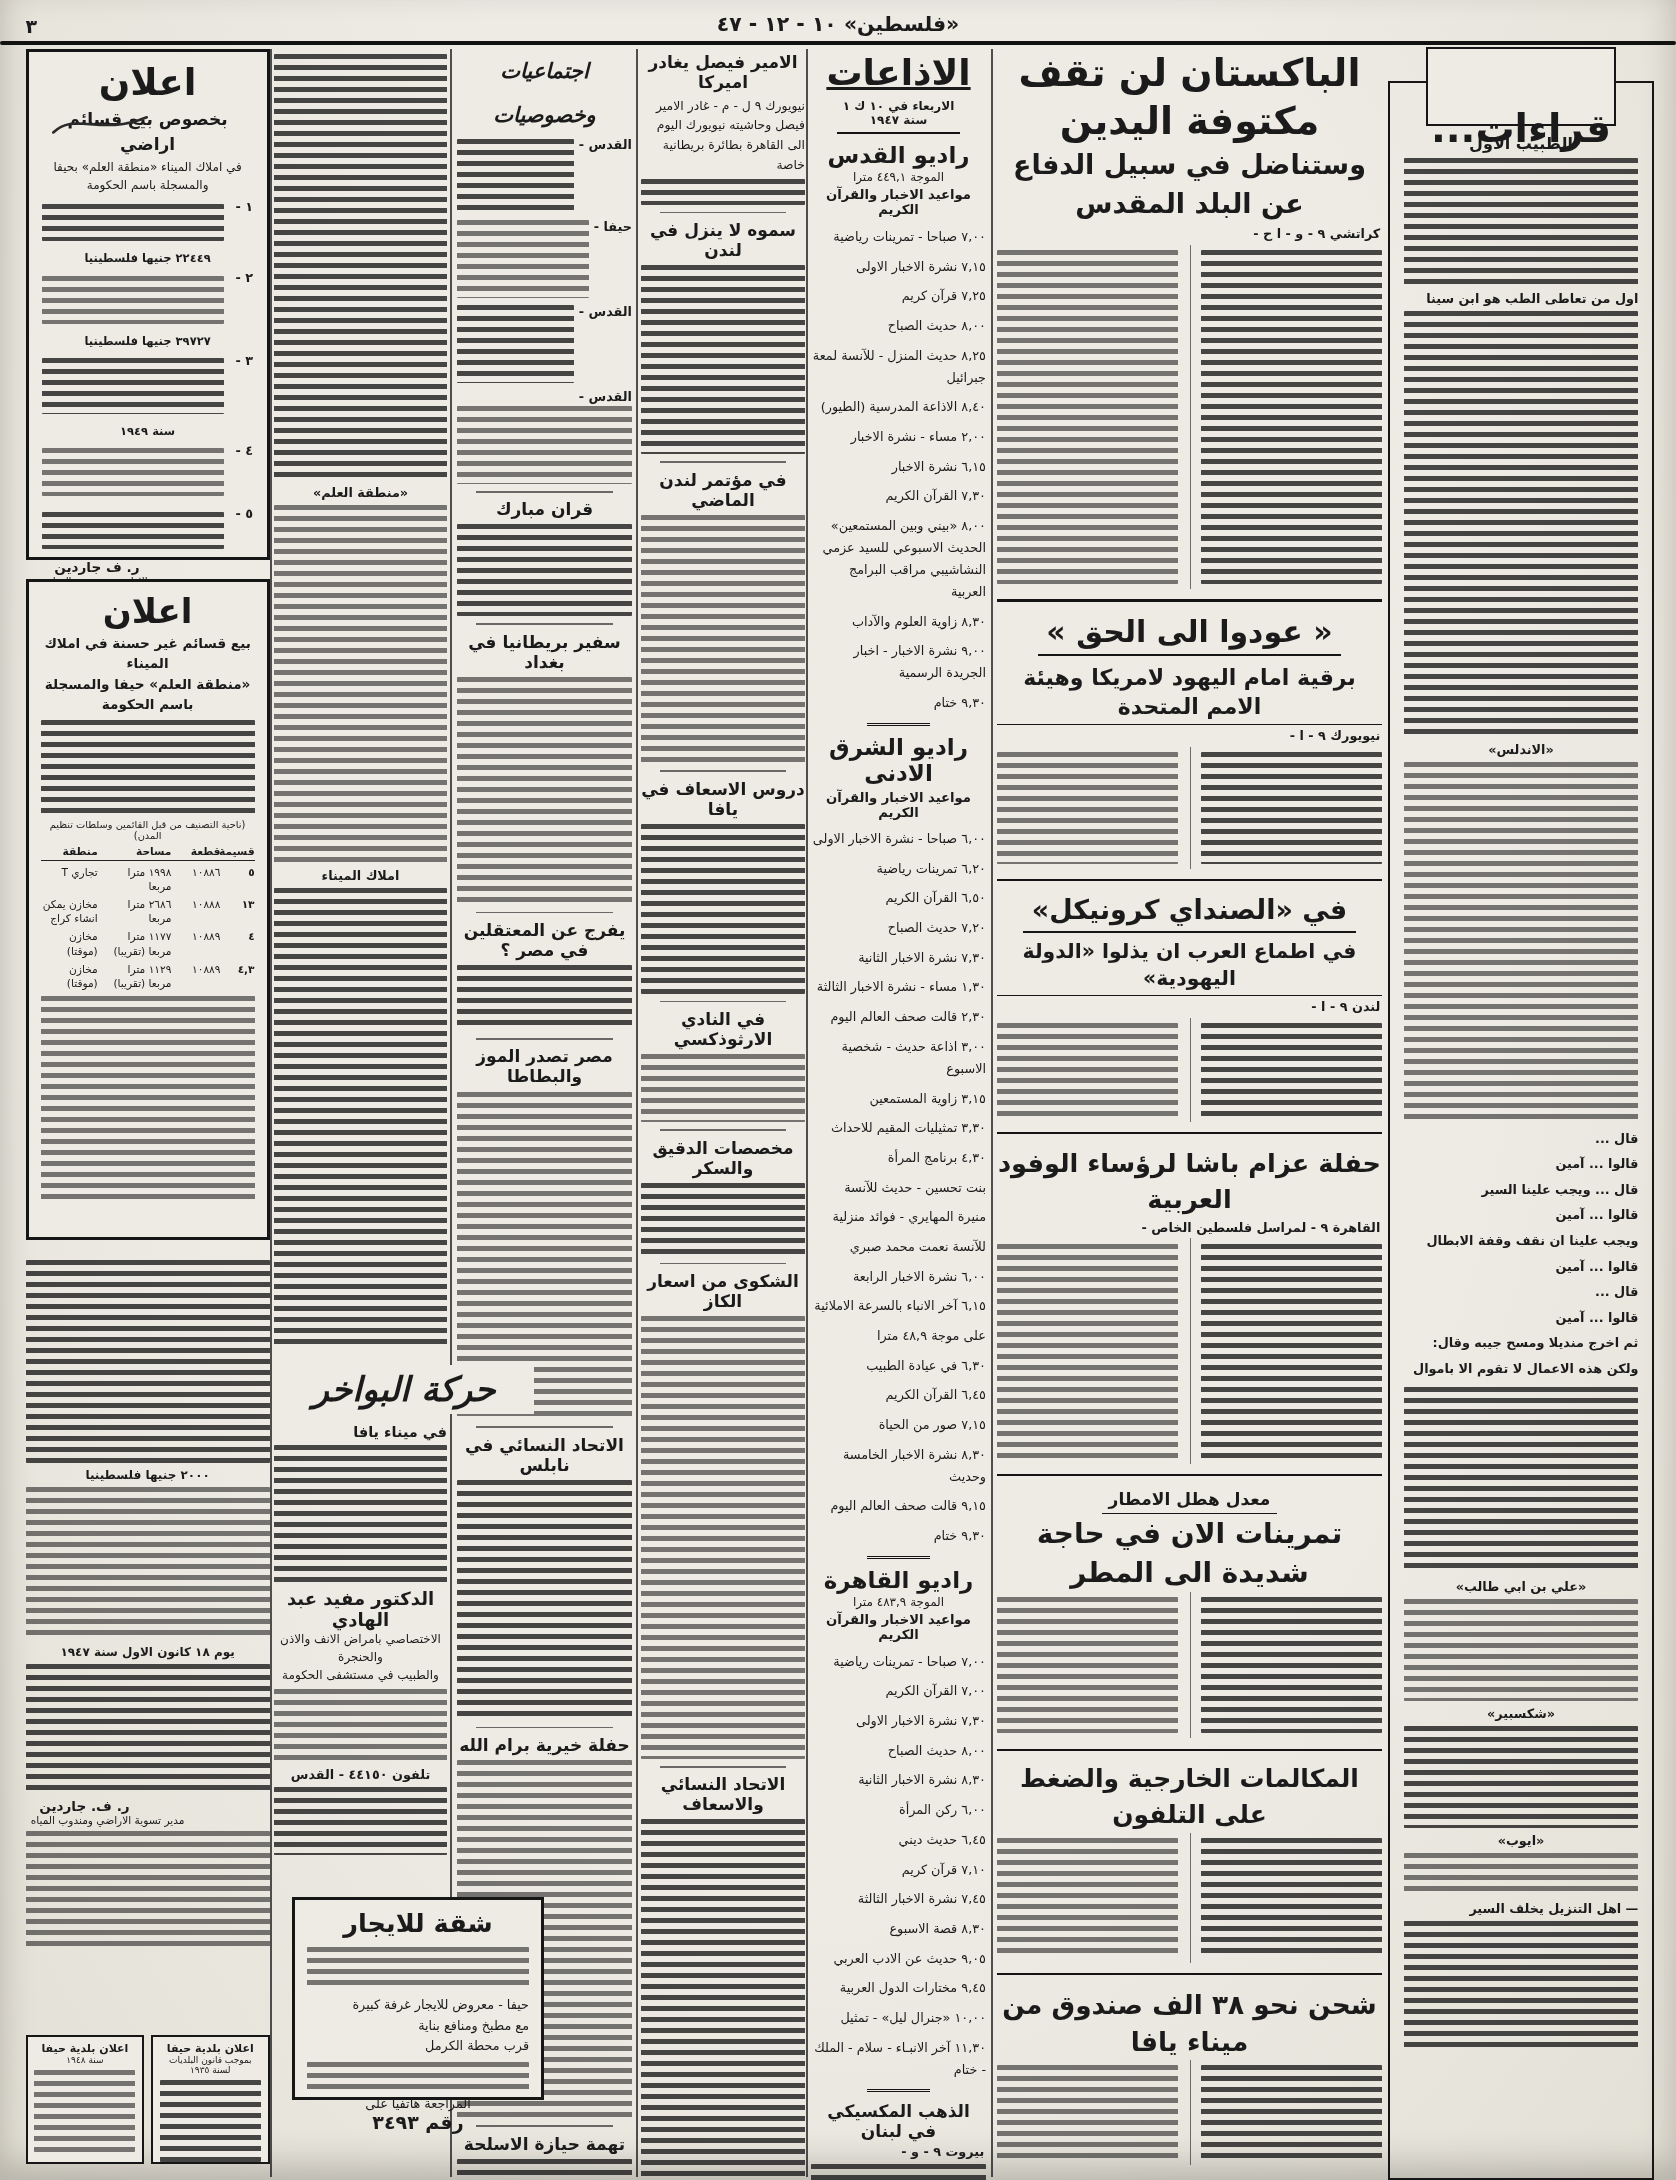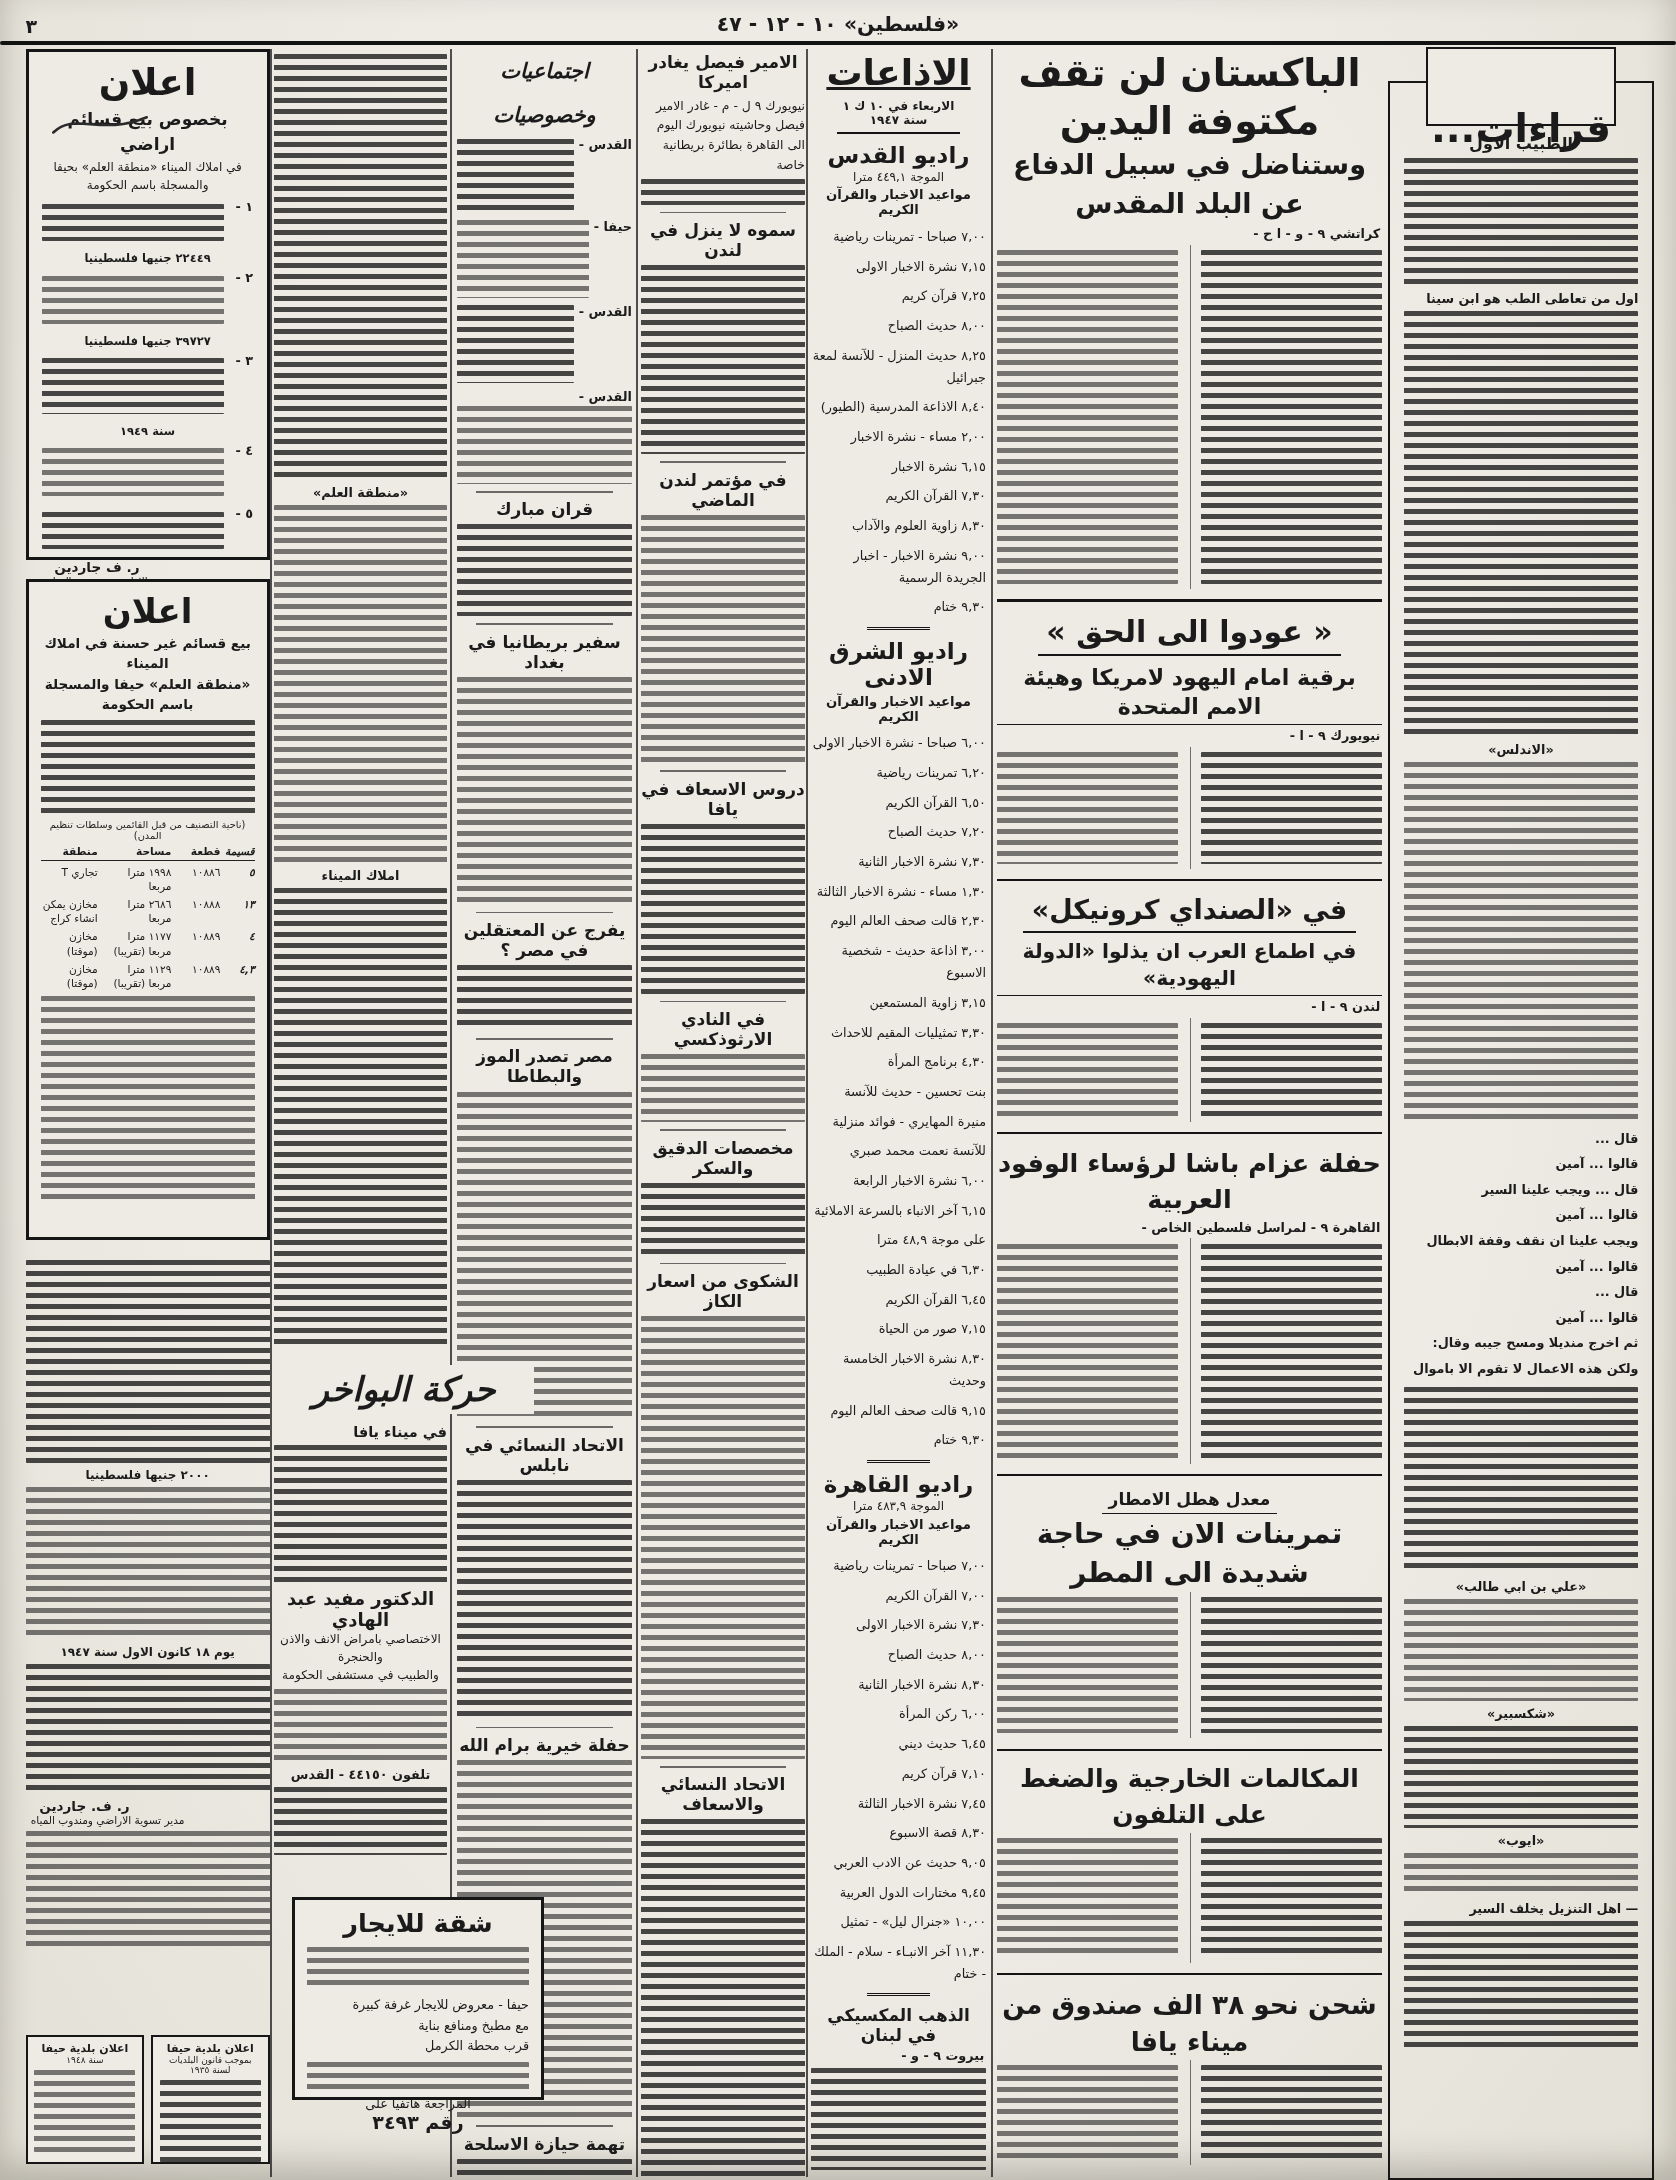"٨,٠٠ «بيني وبين المستمعين» الحديث" div.ri { html: none -> <div>٨,٠٠ «بيني وبين المستمعين» الحديث الاسبوعي للسيد عزمي النشاشيبي مراقب البرامج العربية</div> }
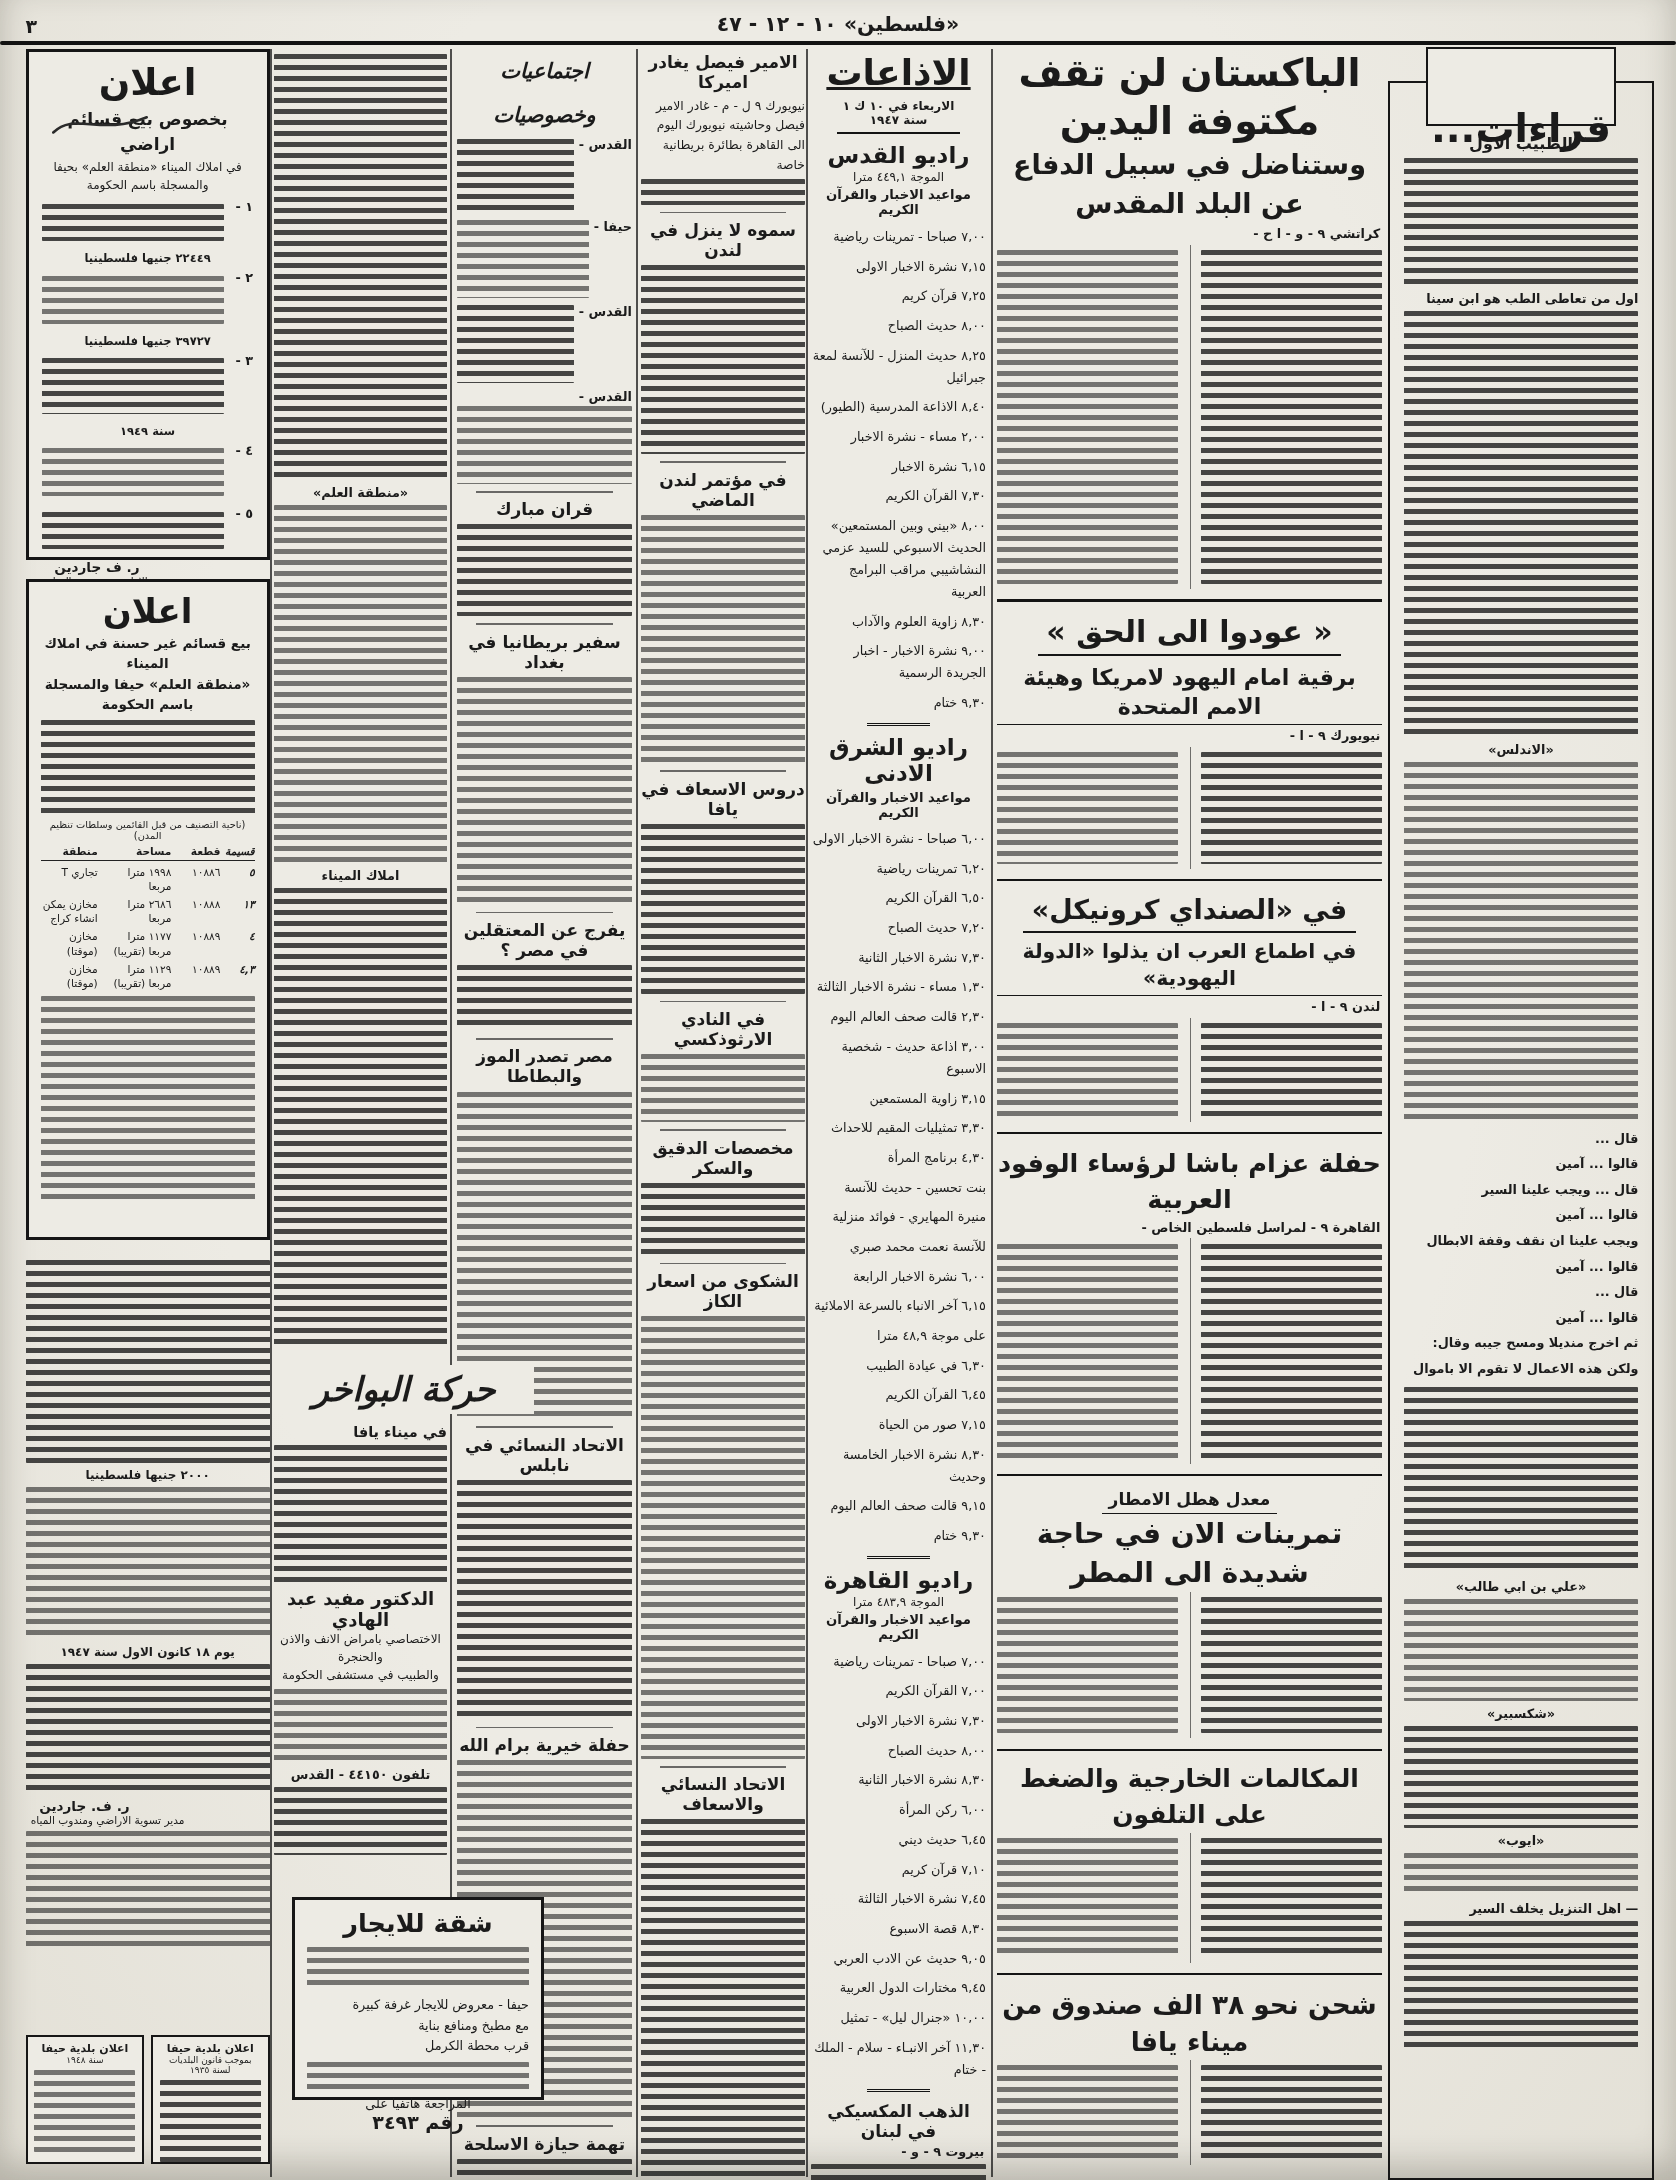"قسيمة" .trow .tc0 { font-style: italic -> none }
